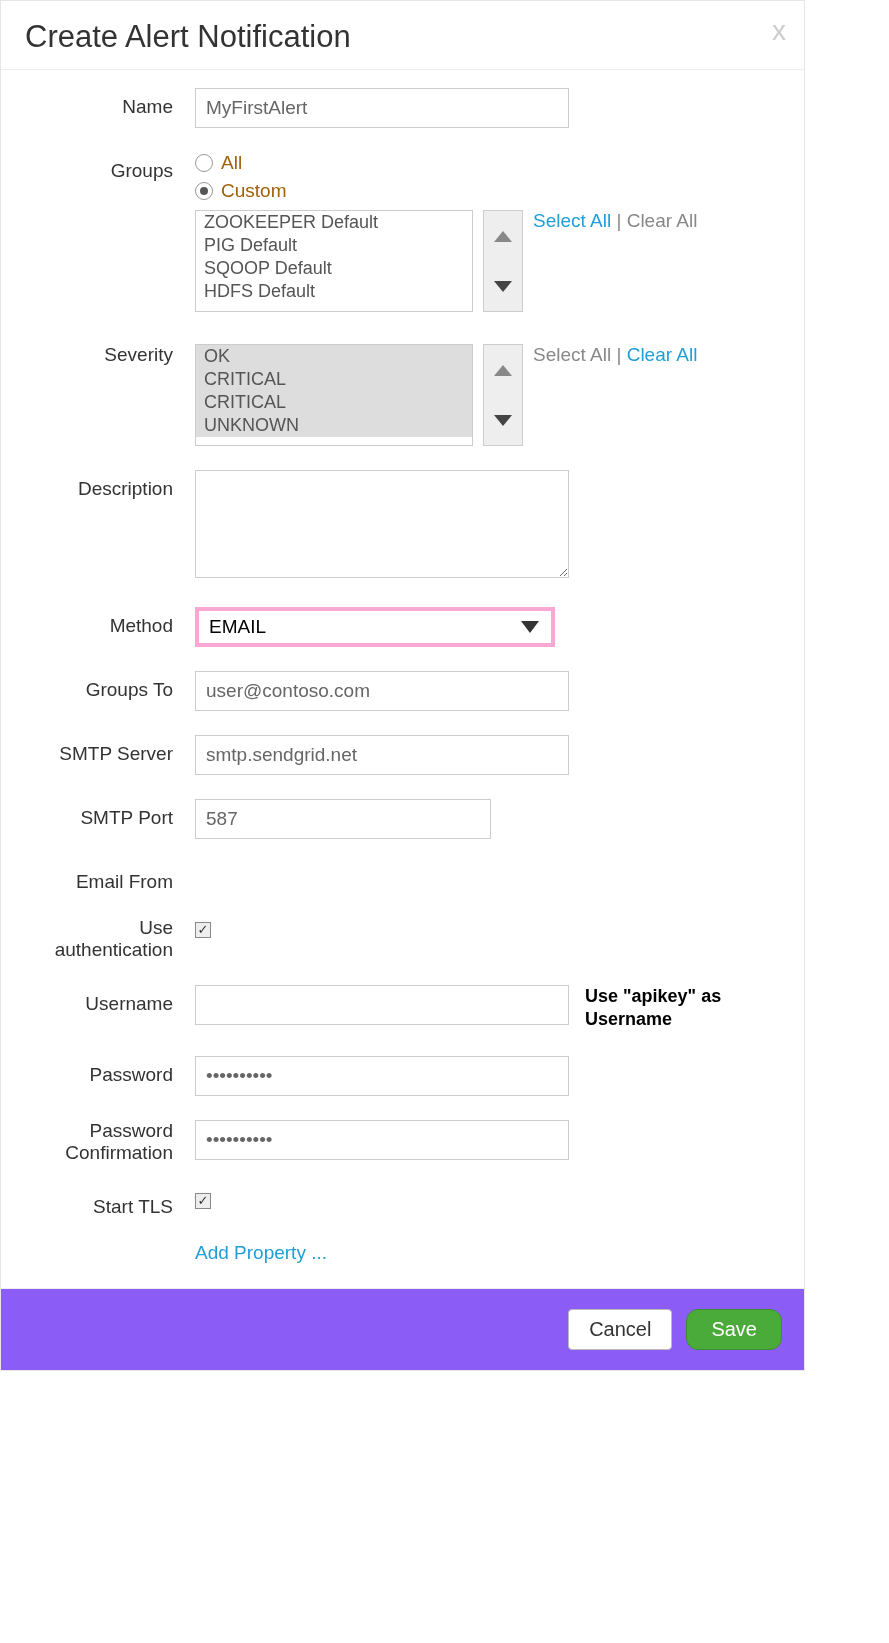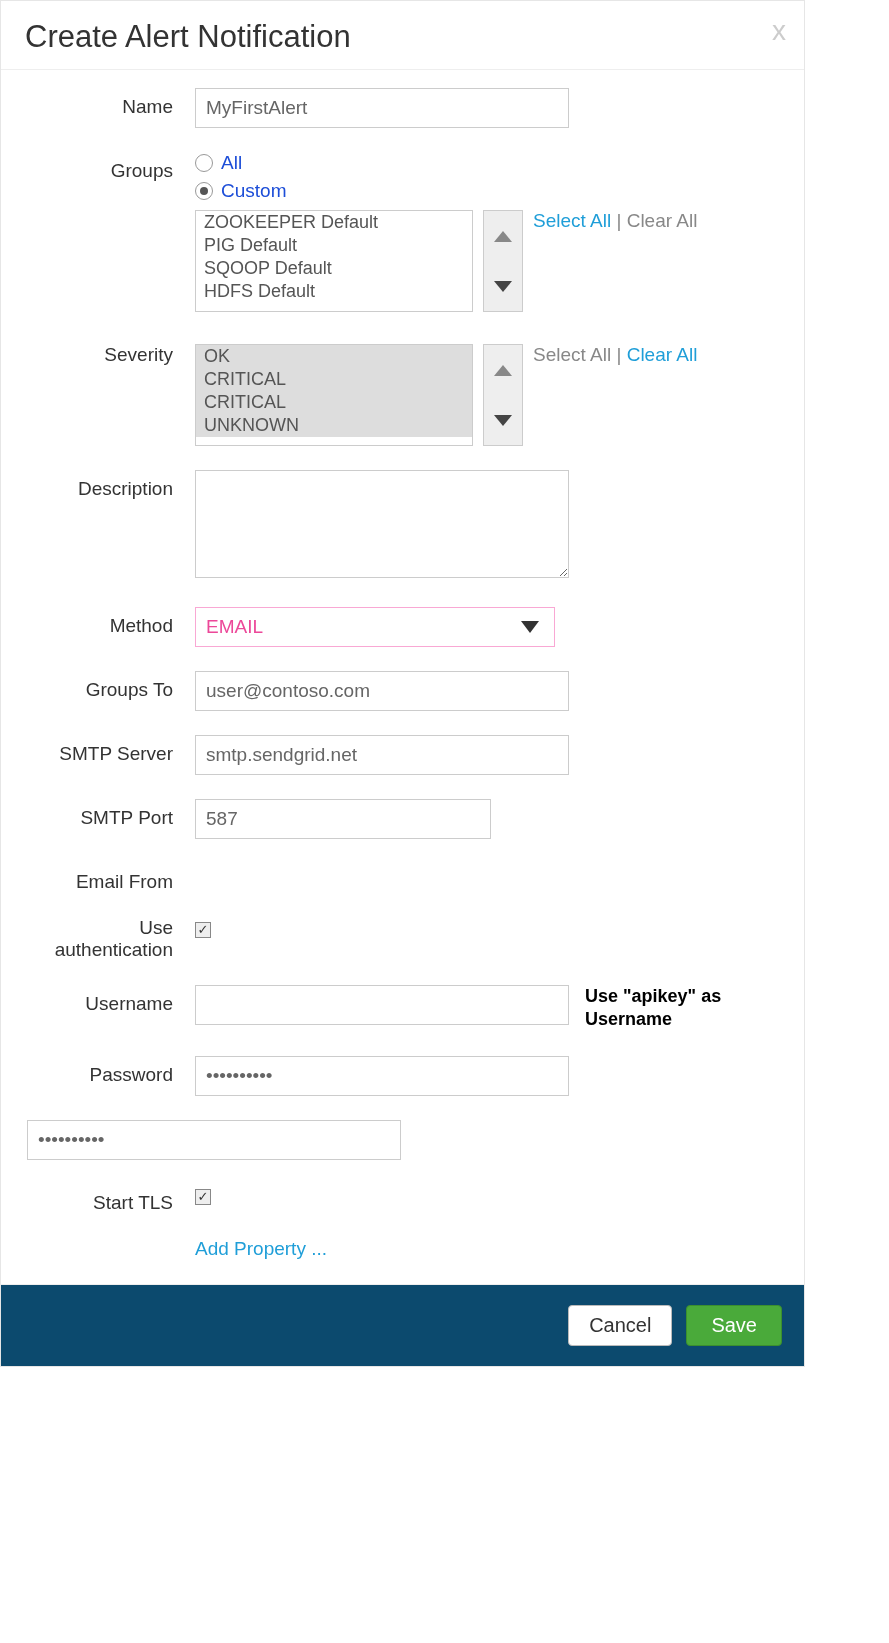"All" .radio-row { color: #1d4ed8 -> #a16207 }
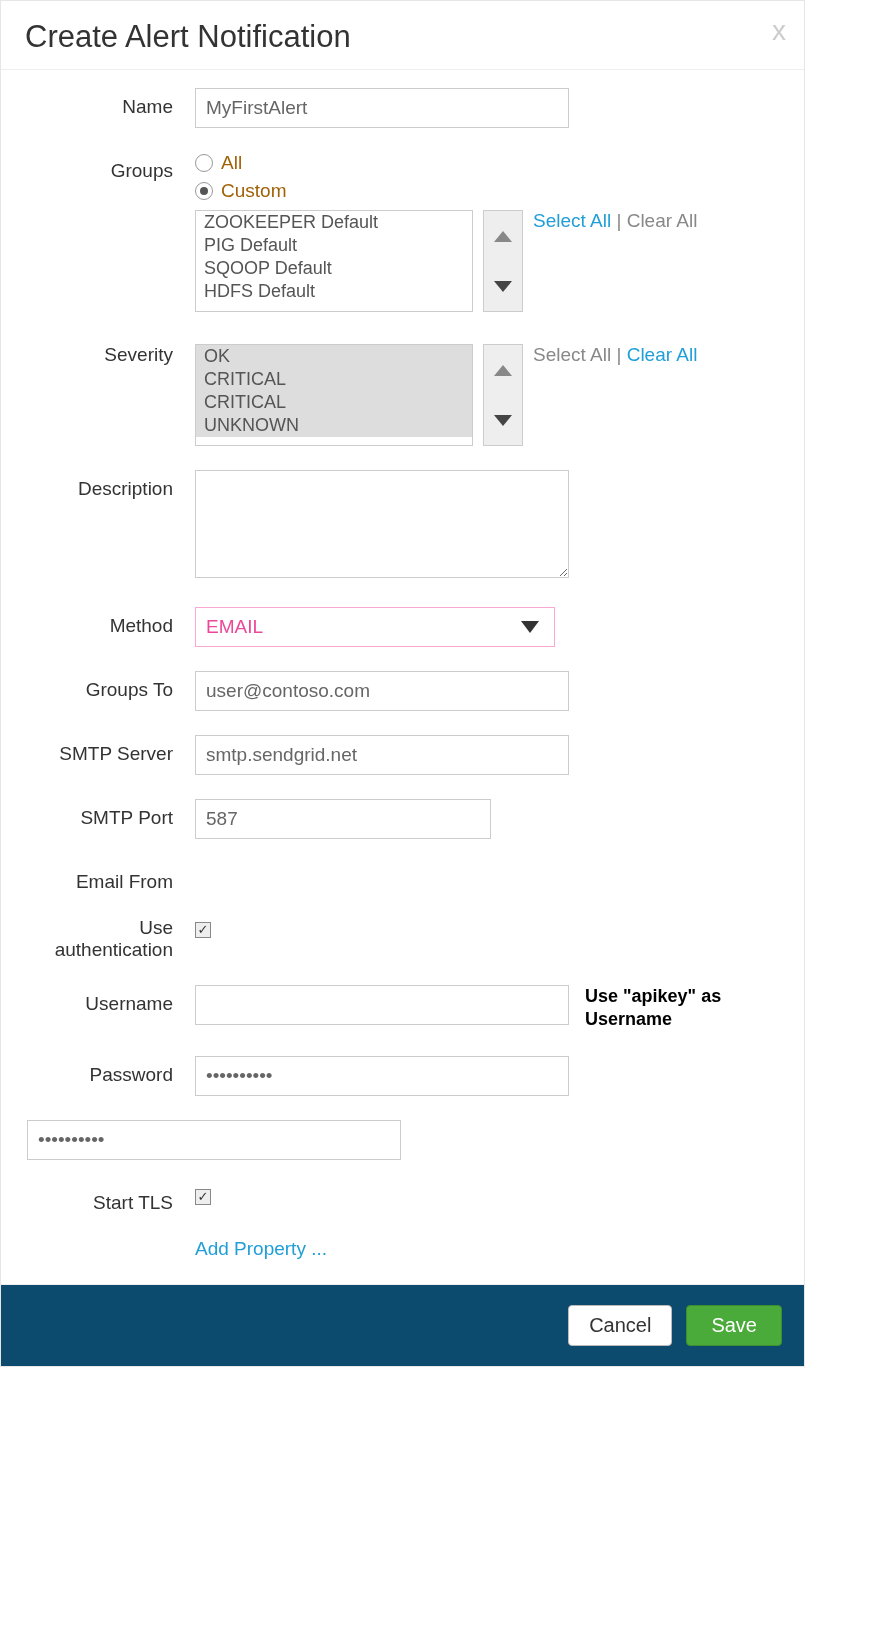"EMAIL" .select-input { border: 1px solid #f9a8d4 -> 4px solid #f9a8d4; color: #ec4899 -> #000000 }
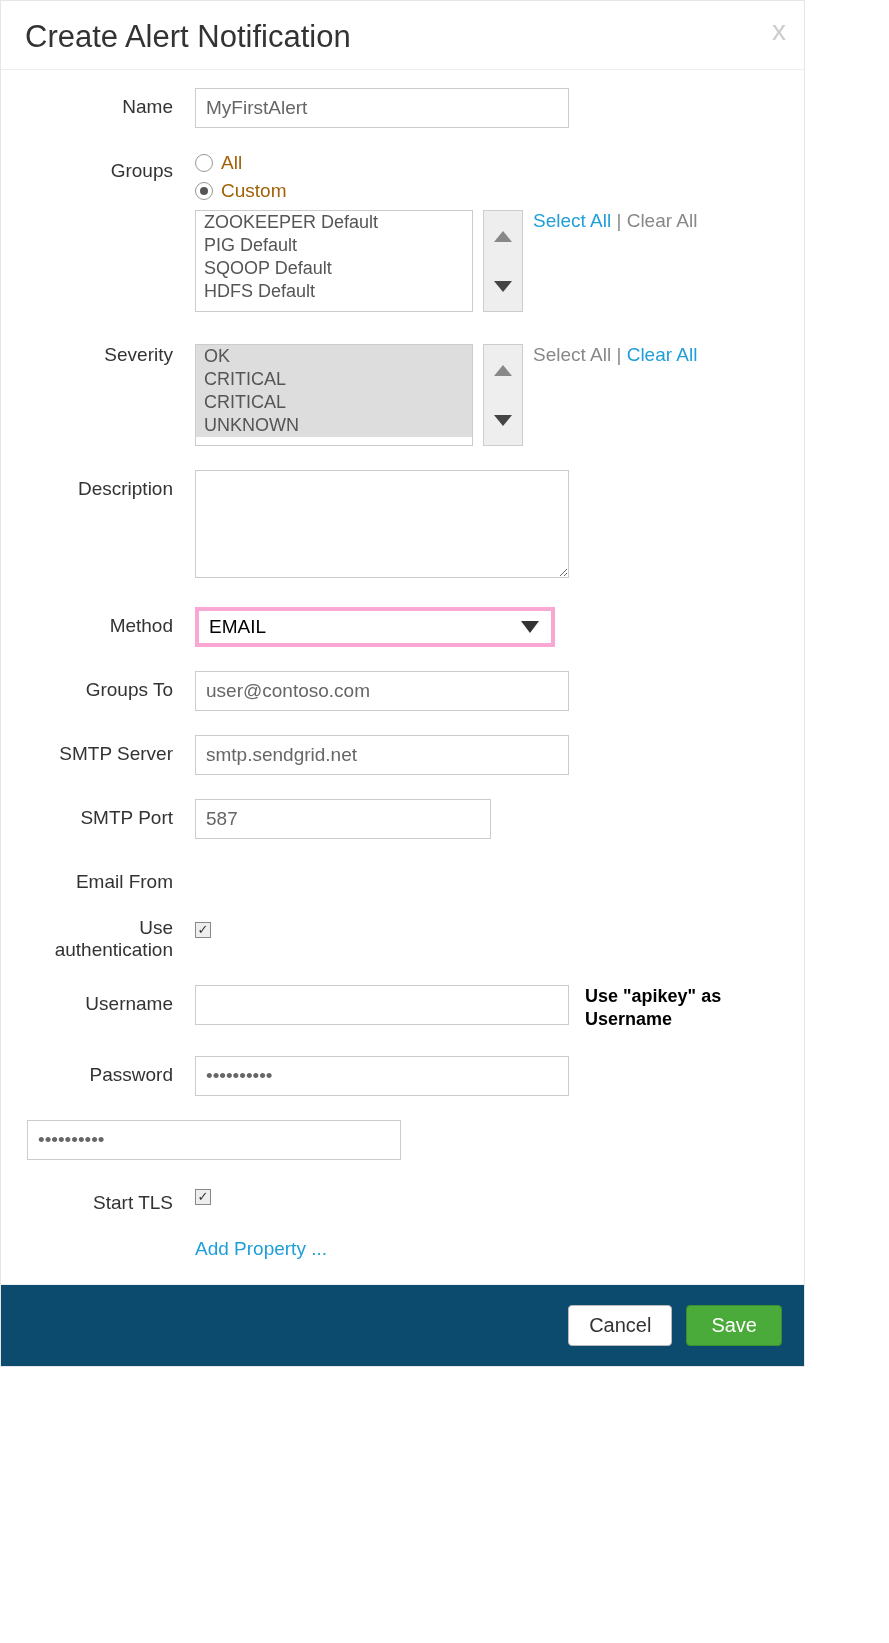"Password Confirmation" div.label-col { html: none -> <div>Password Confirmation</div> }
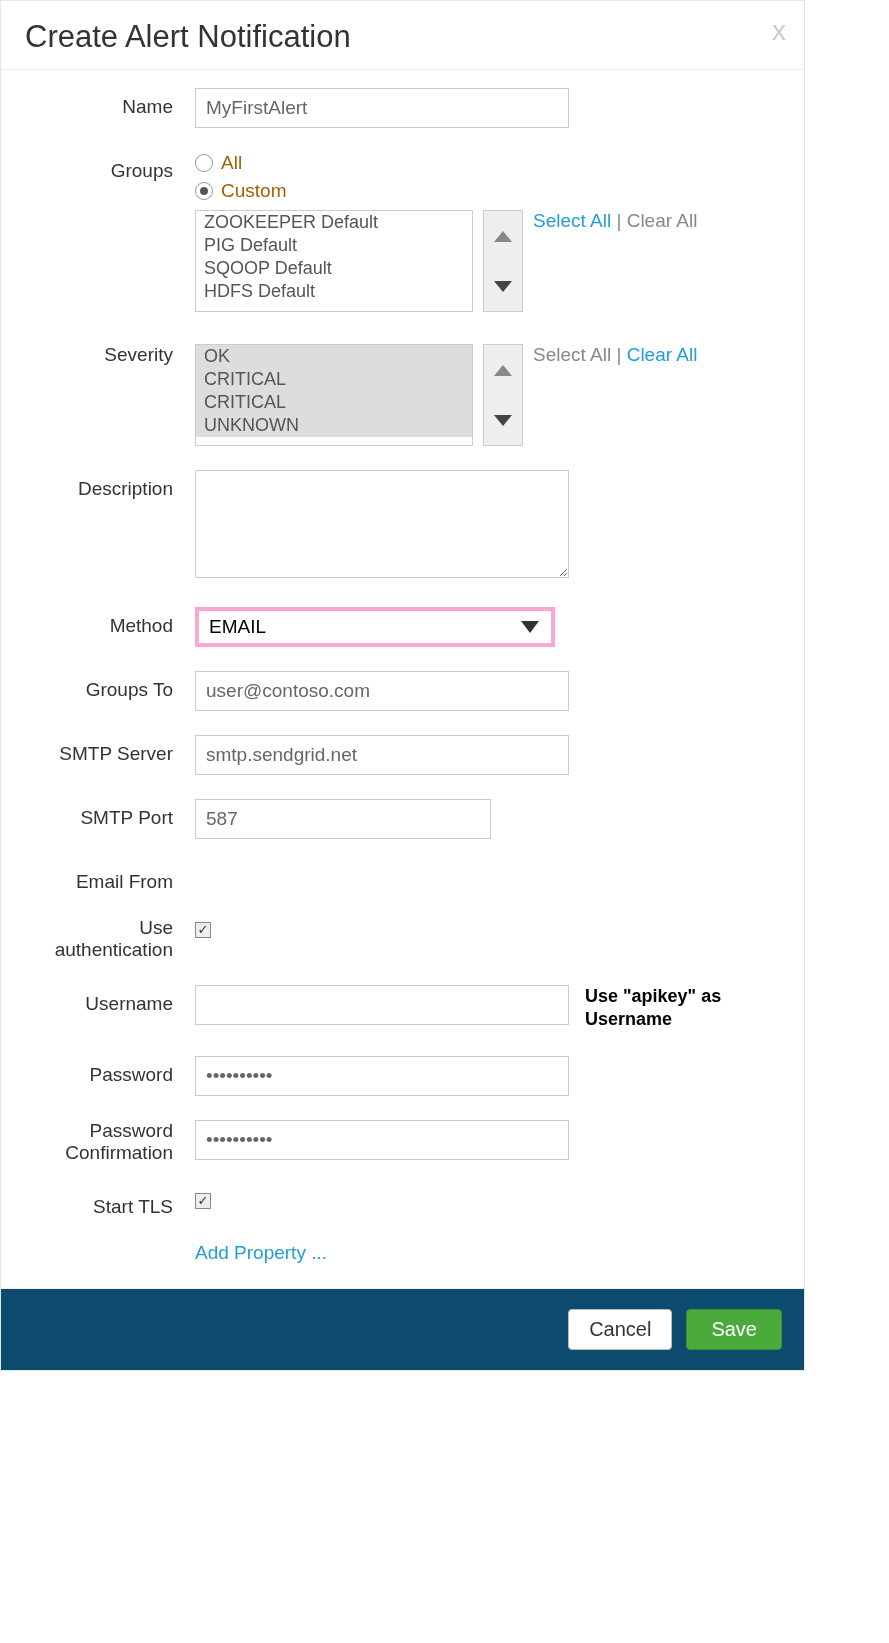"Cancel" .dialog-footer { background: #0c4a6e -> #8b5cf6 }
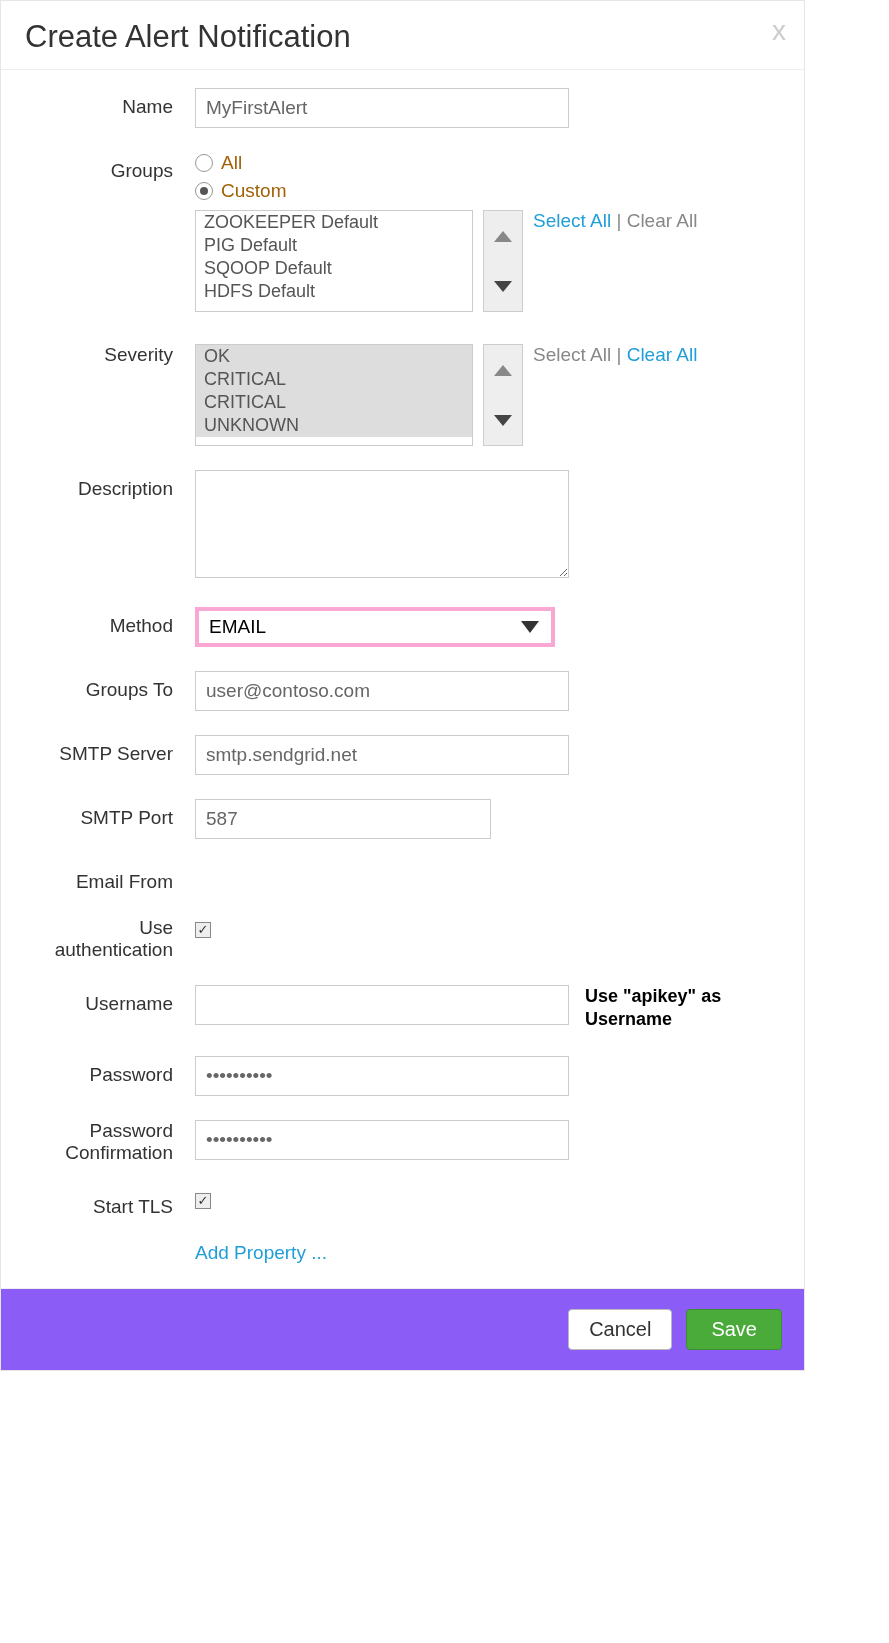"Save" .btn-primary { border-radius: 4px -> 12px }
